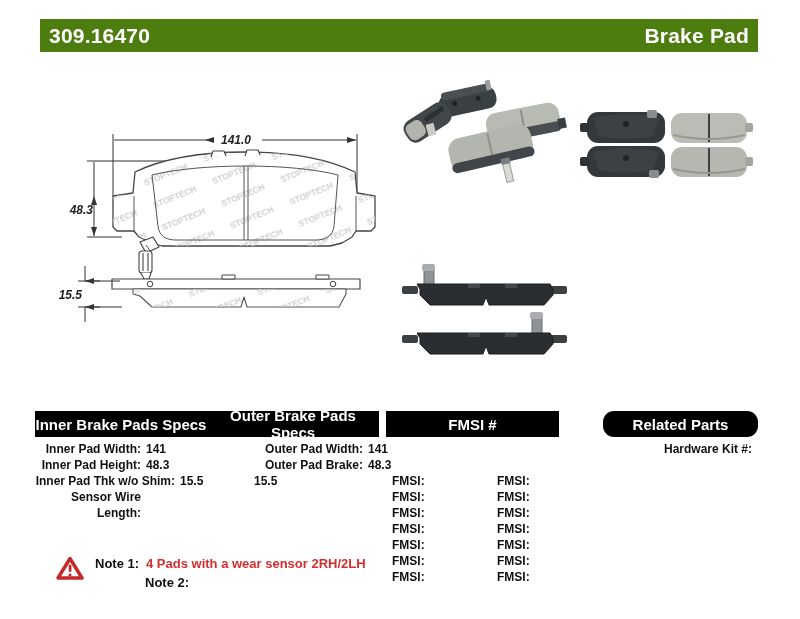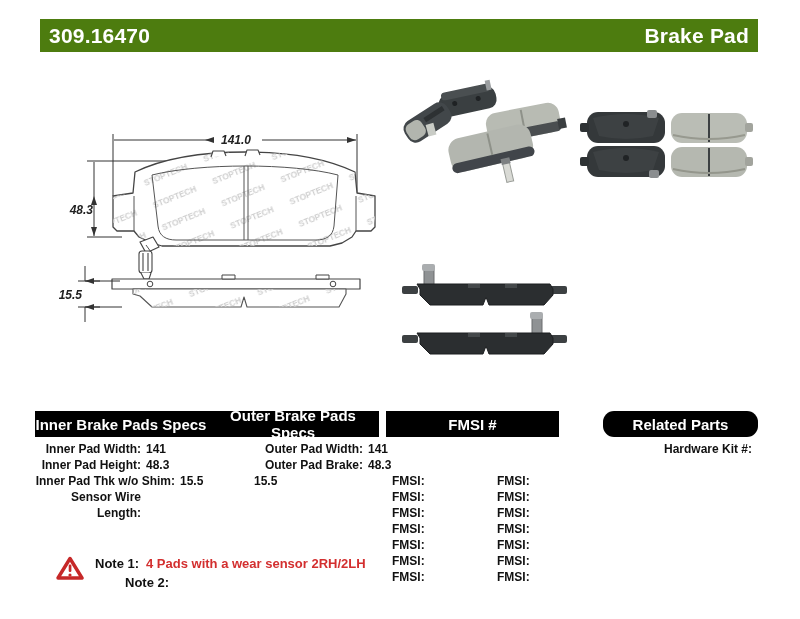"Note 2:" span.abs { left: 91px -> 111px }
